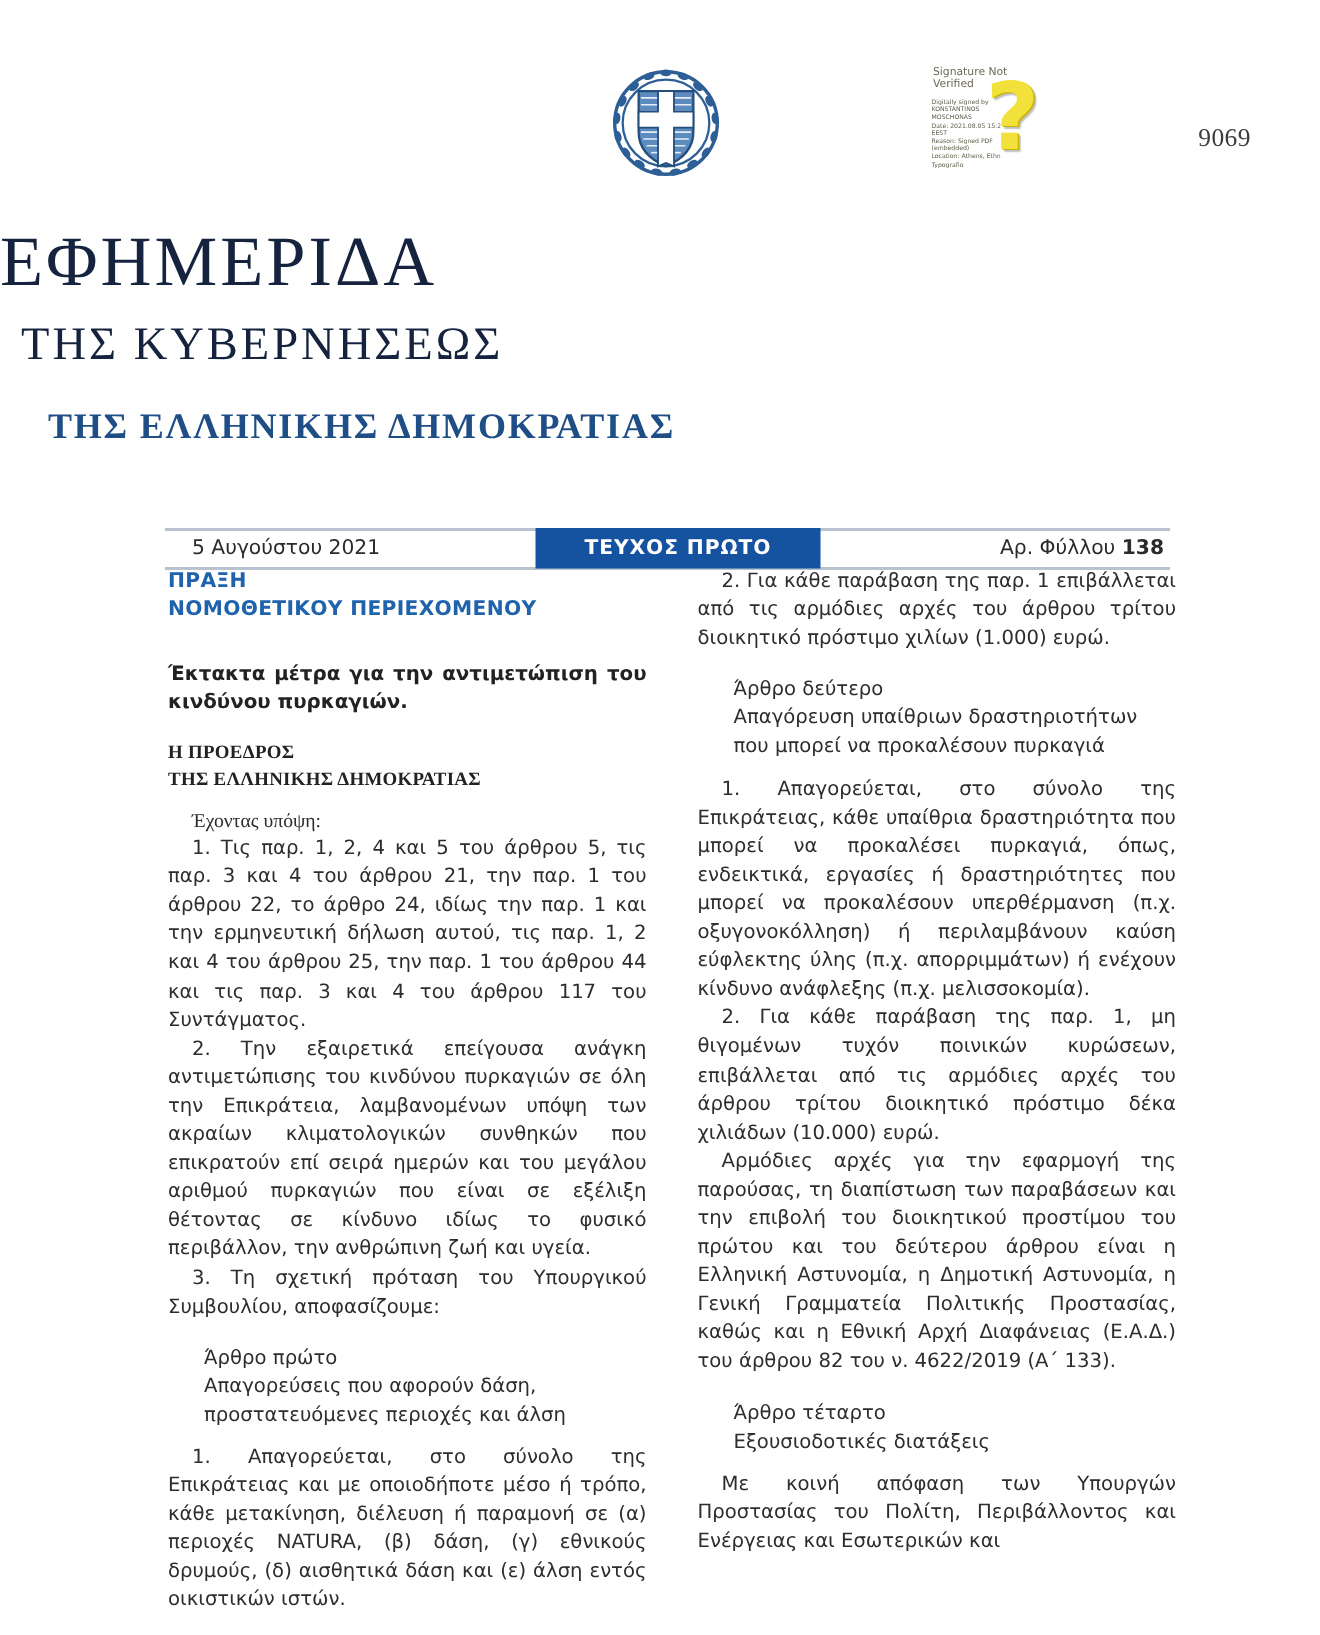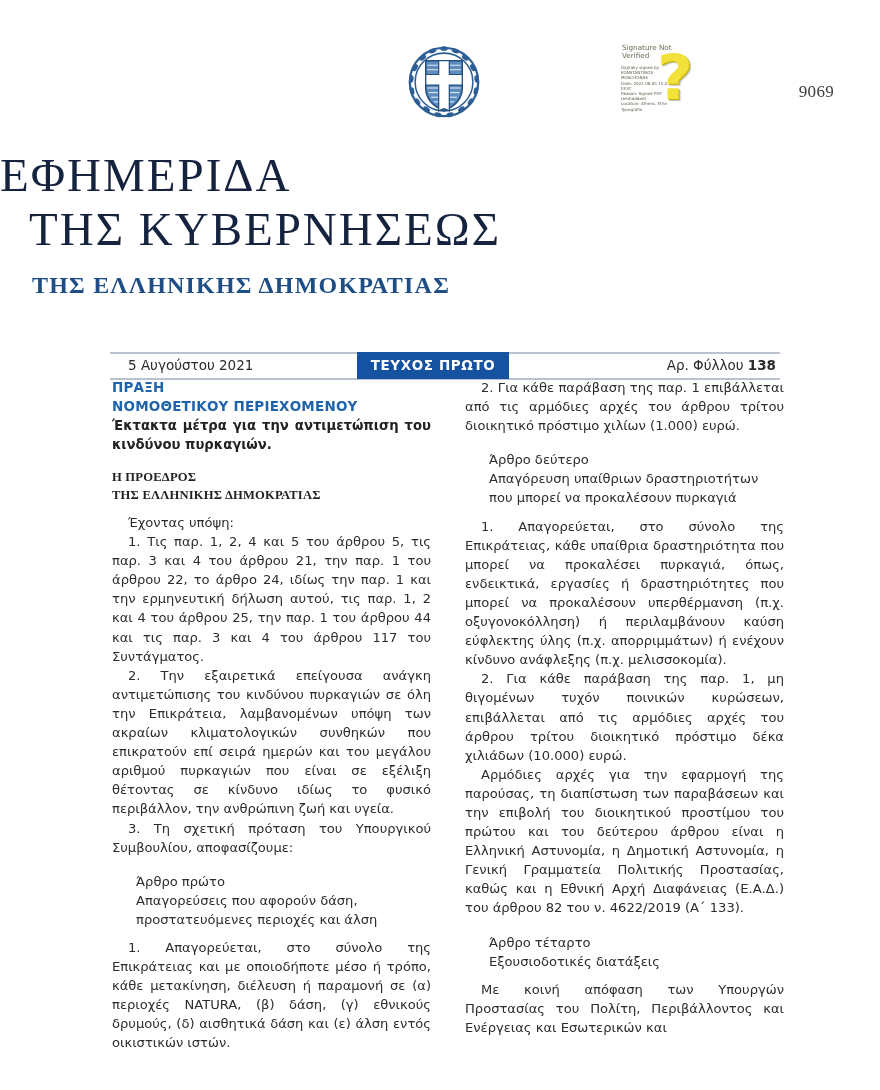"ΤΗΣ ΚΥΒΕΡΝΗΣΕΩΣ" .mast-line2 { font-size: 47px -> 31px; padding-left: 29px -> 14px }
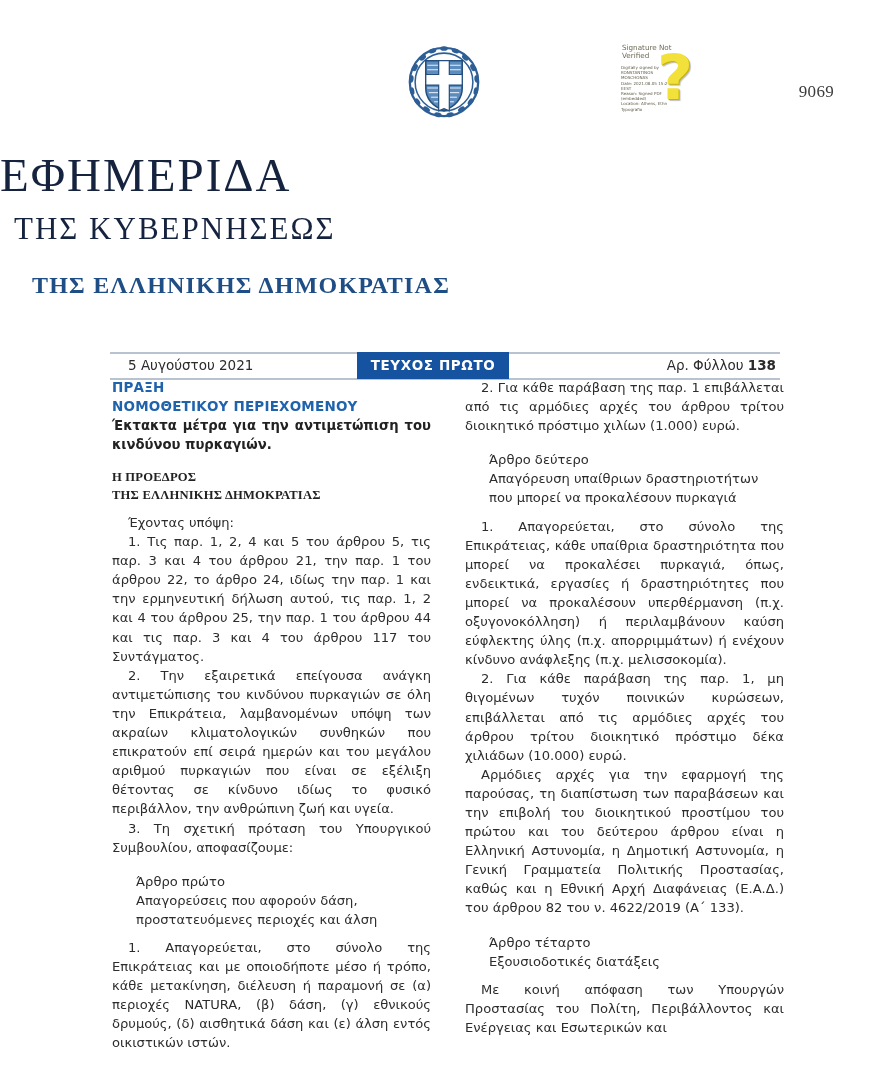"ΤΕΥΧΟΣ ΠΡΩΤΟ" .issue-center { width: 152px -> 190px }
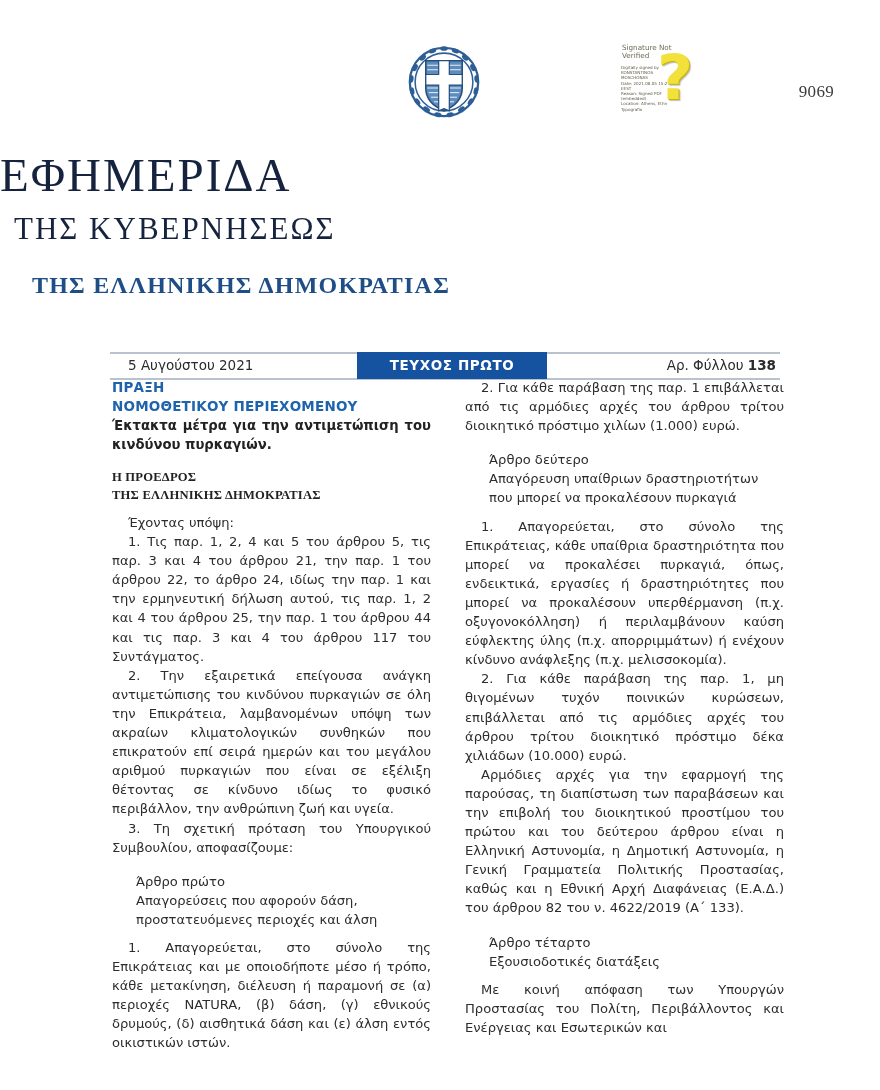"Έκτακτα μέτρα για την αντιμετώπιση" .act-title { margin-top: 0 -> 24px }
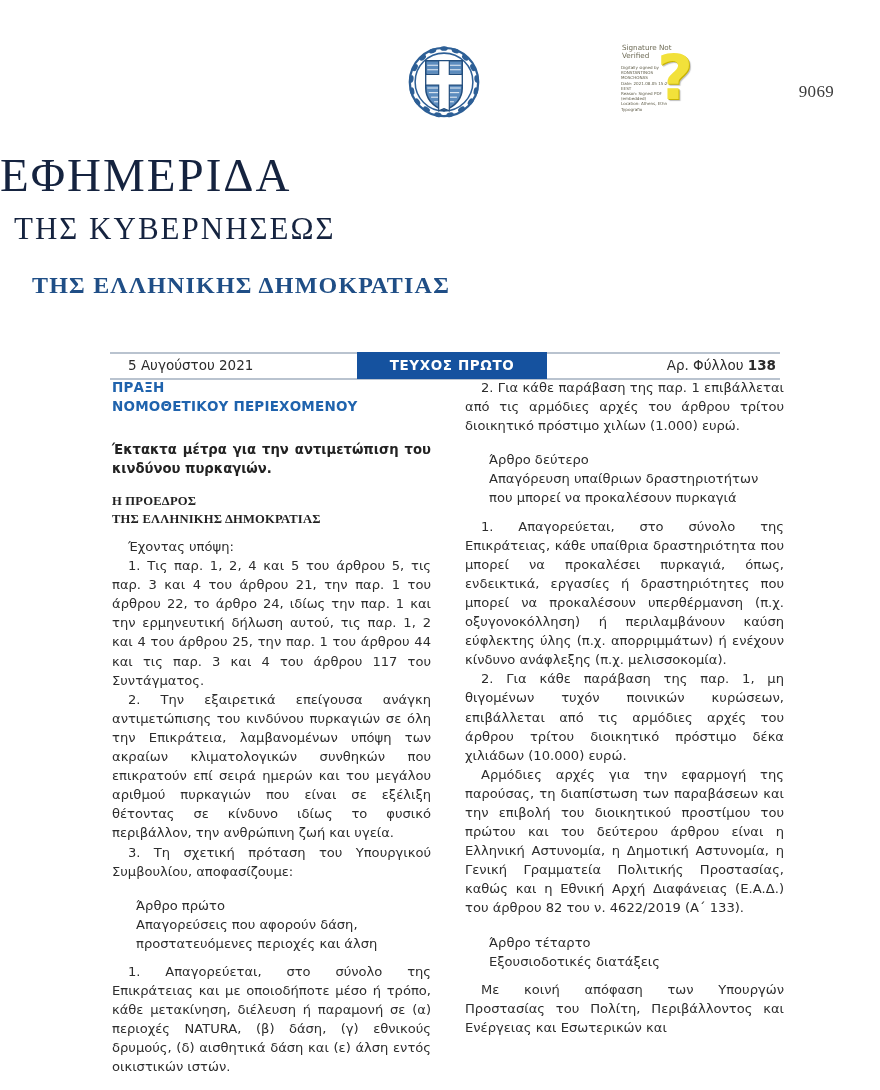"Έχοντας υπόψη:" p.body.gap { font-family: none -> Liberation Serif, serif }
